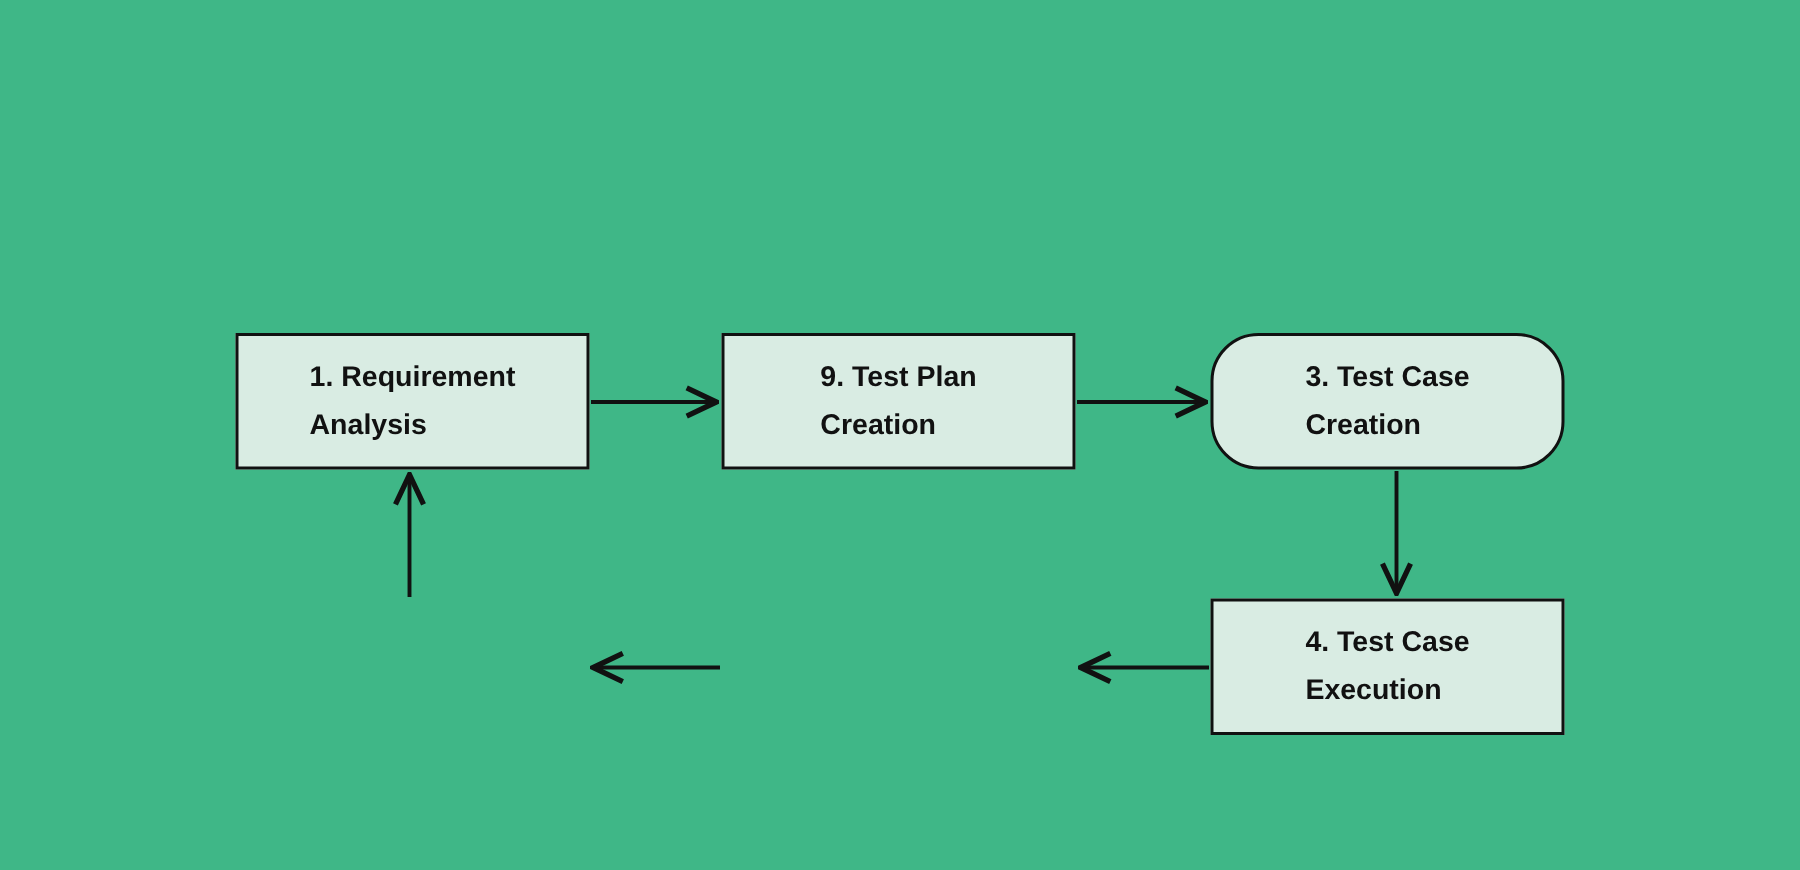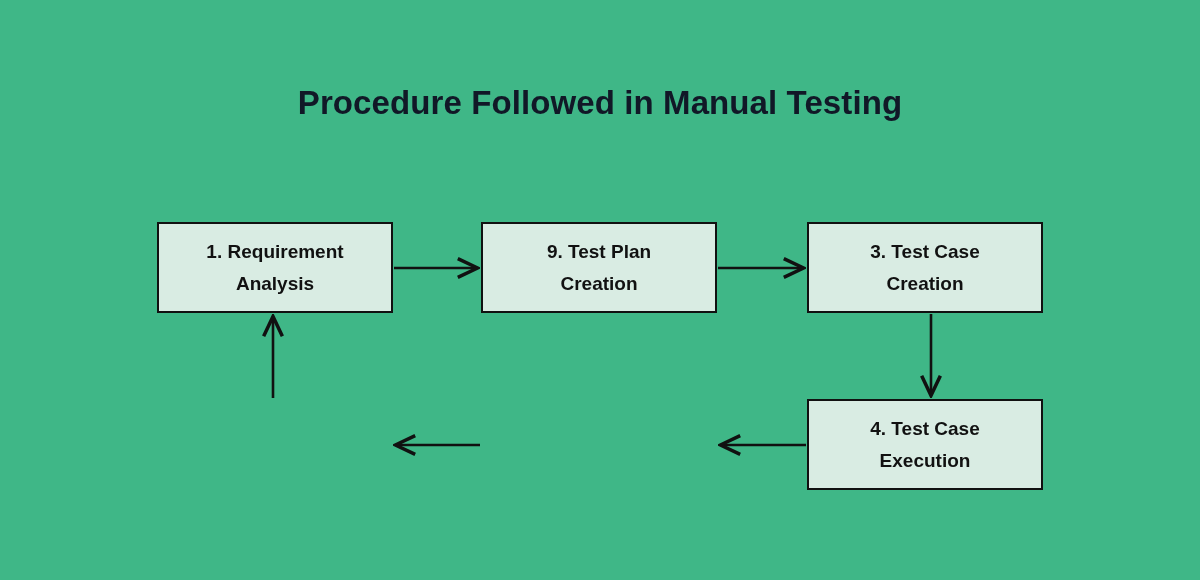"Procedure Followed in Manual Testing" div { html: <div>Procedure Followed in Manual Testing</div> -> none }
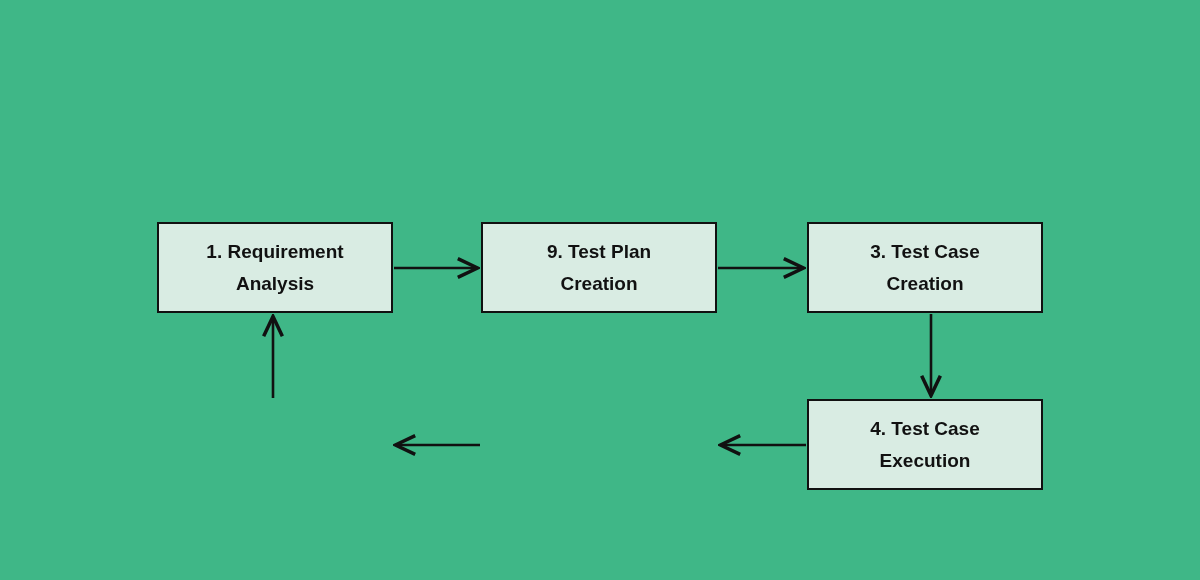"1. Requirement" .node { text-align: center -> left }
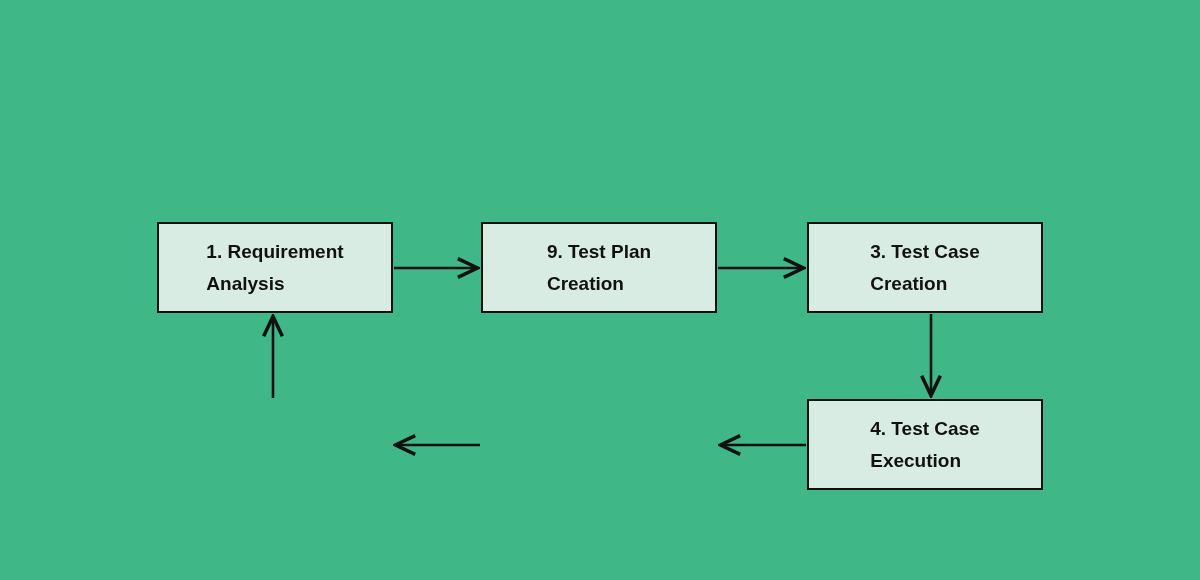"3. Test Case" #node-3 { border-radius: none -> 32px }
